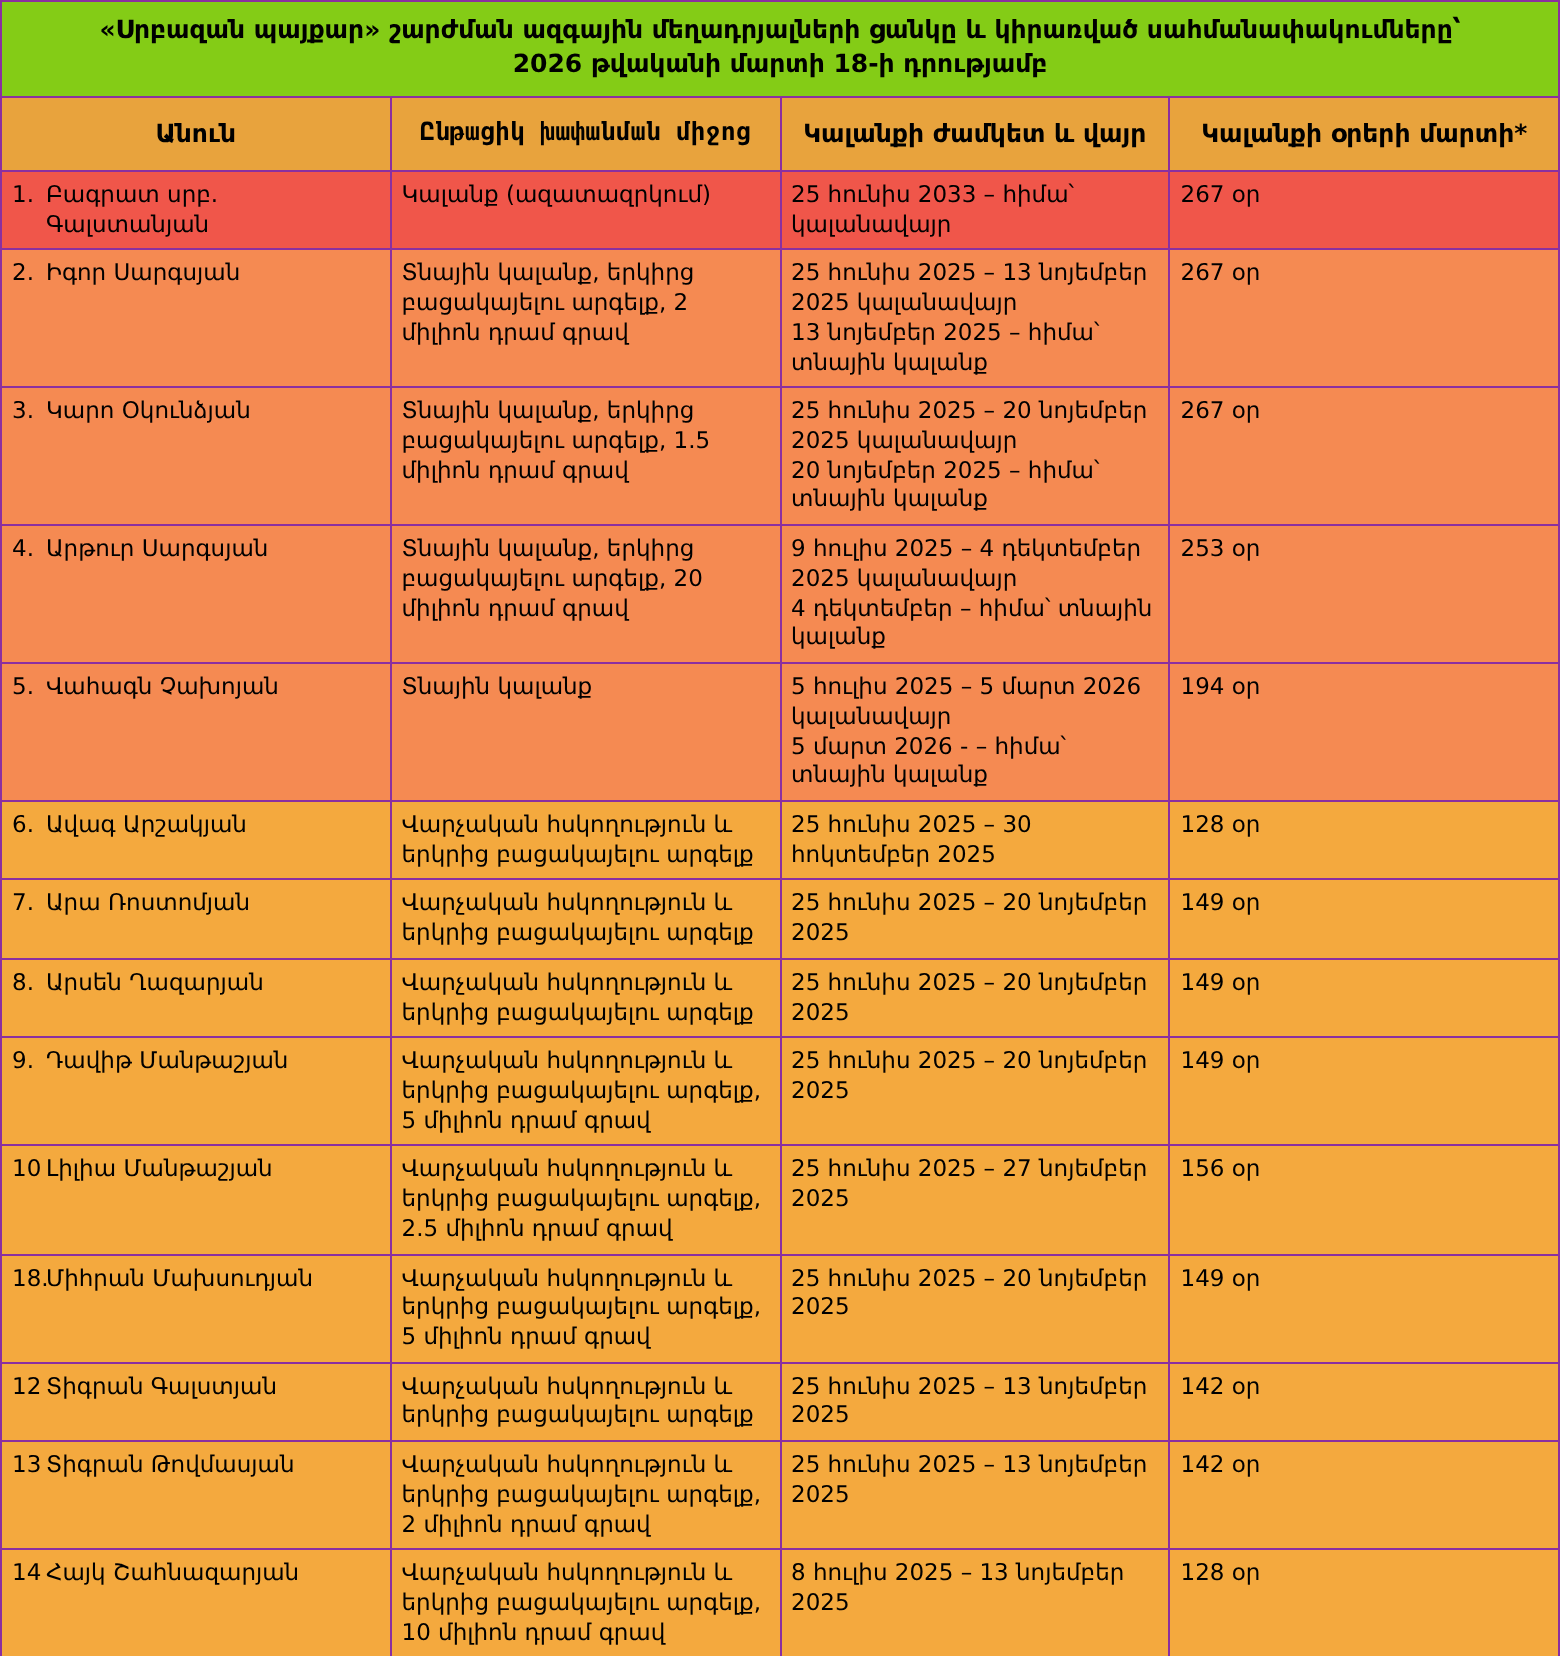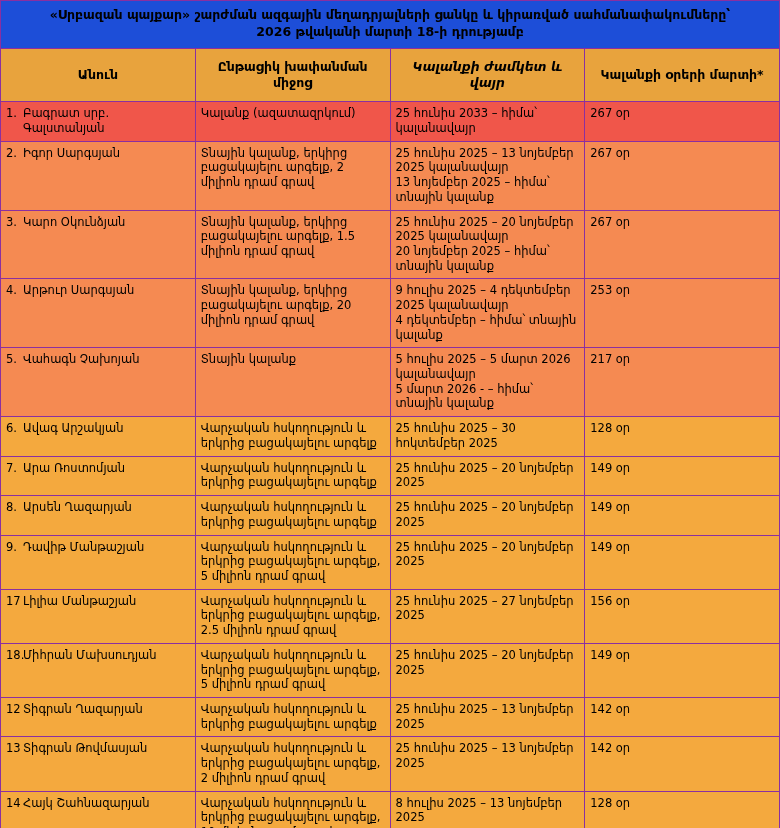"«Սրբազան պայքար» շարժման ազգային" tr.title-row td { background: #1d4ed8 -> #84cc16 }
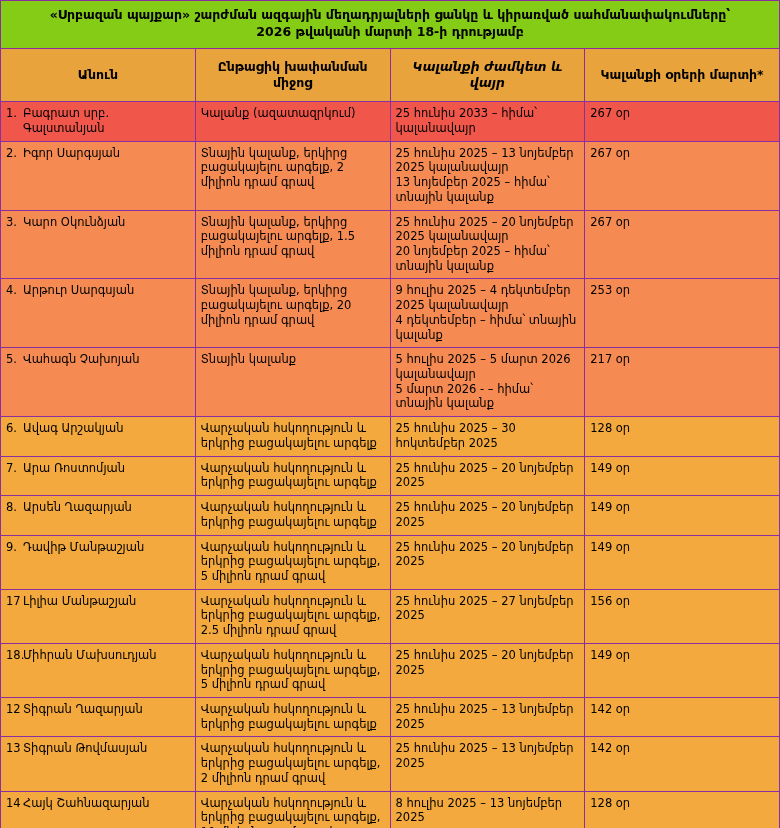"Ընթացիկ խափանման միջոց" tr.header-row th.col-method { font-family: none -> Liberation Mono, monospace }
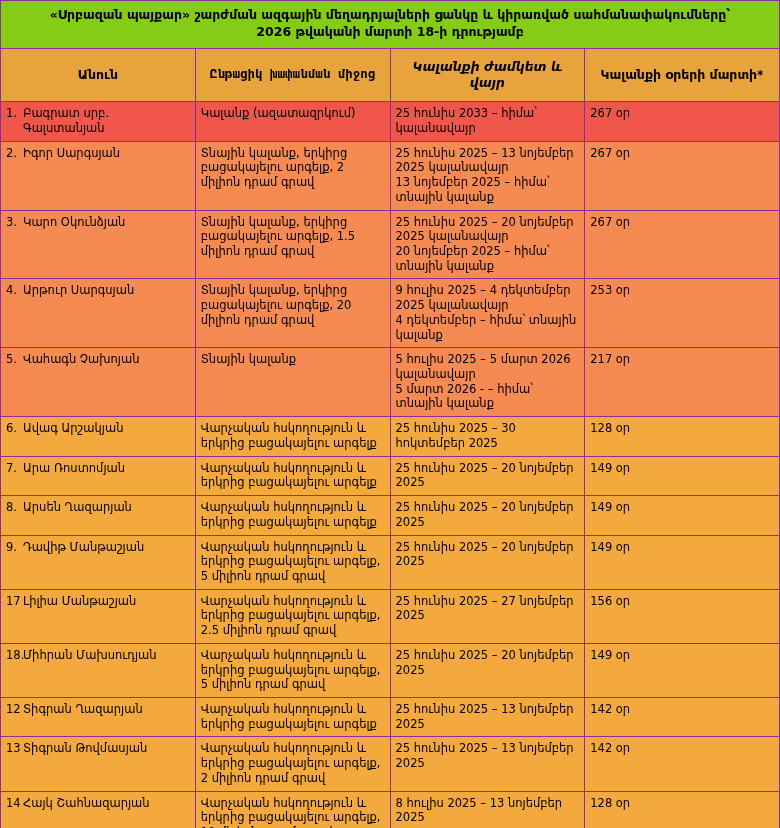"Կալանքի ժամկետ և վայր" tr.header-row th.col-dates { font-style: italic -> none }
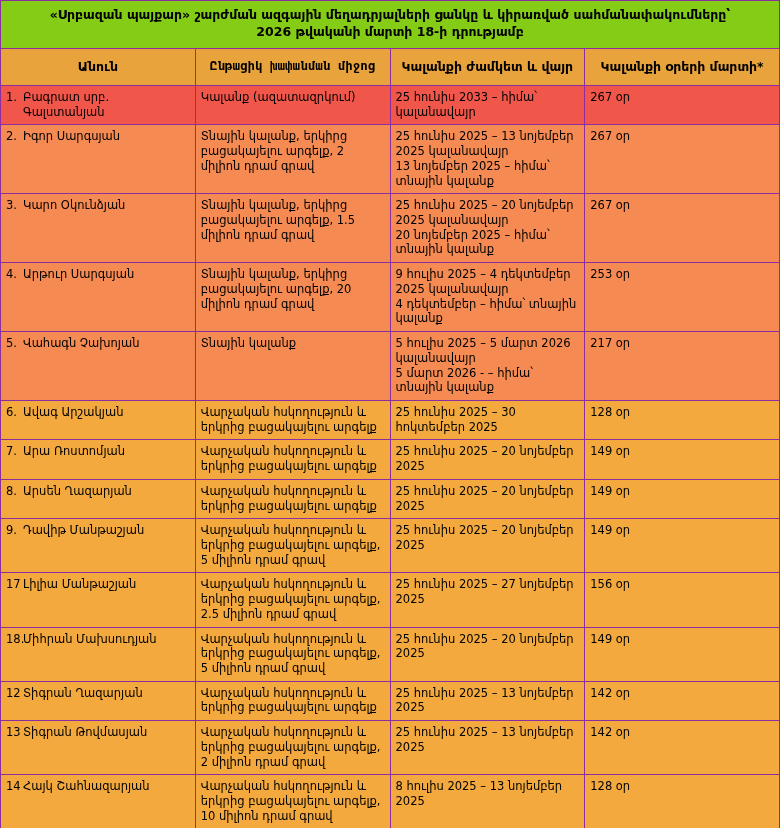"217 օր" td.c-days { text: 217 -> 194 }
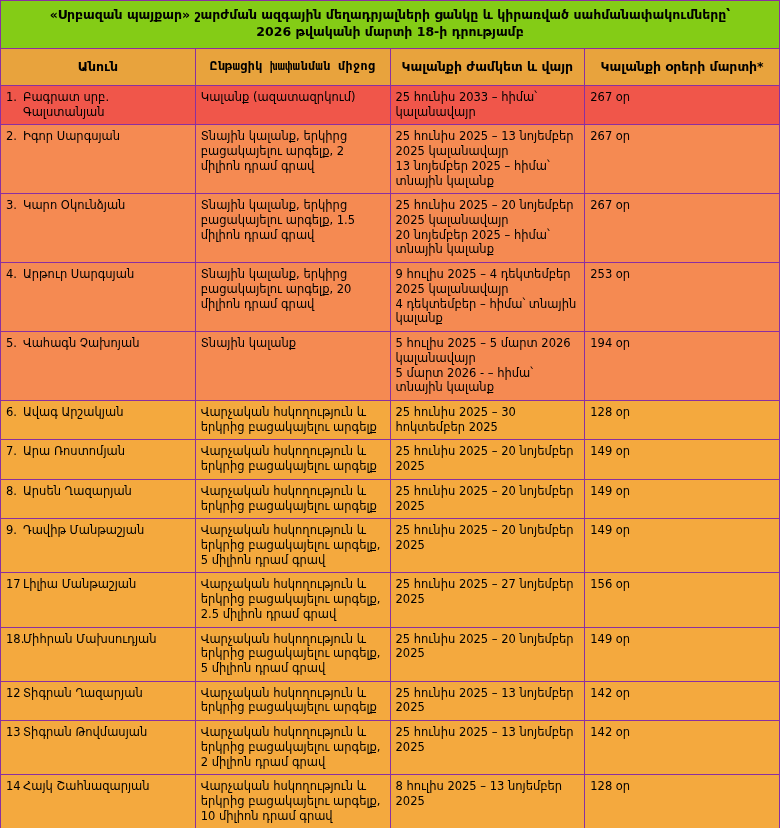"17" span.idx { text: 17 -> 10 }
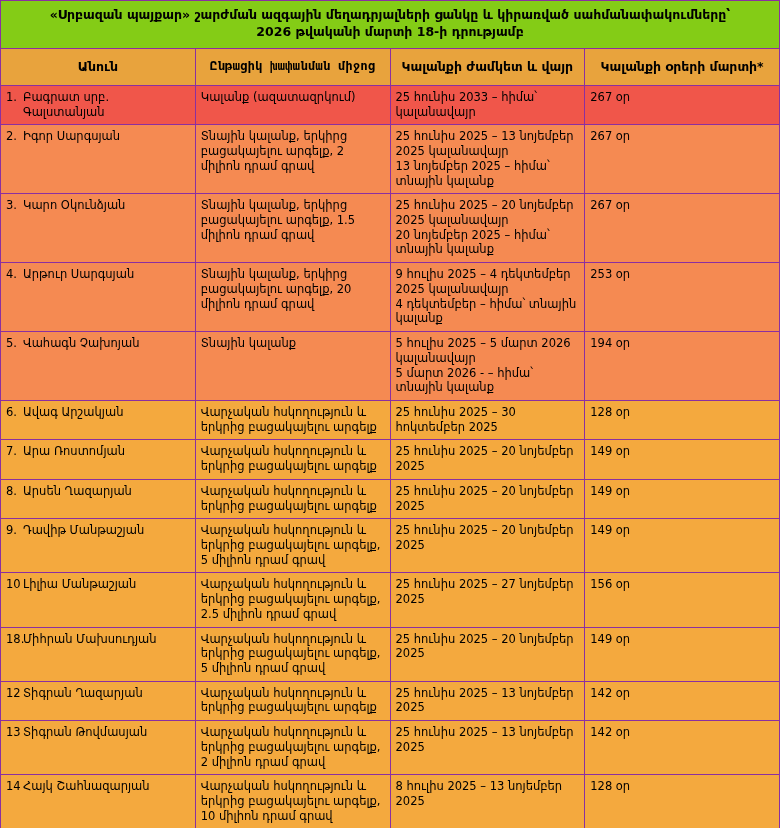"Տիգրան Ղազարյան" span { text: Ղազարյան -> Գալստյան }
